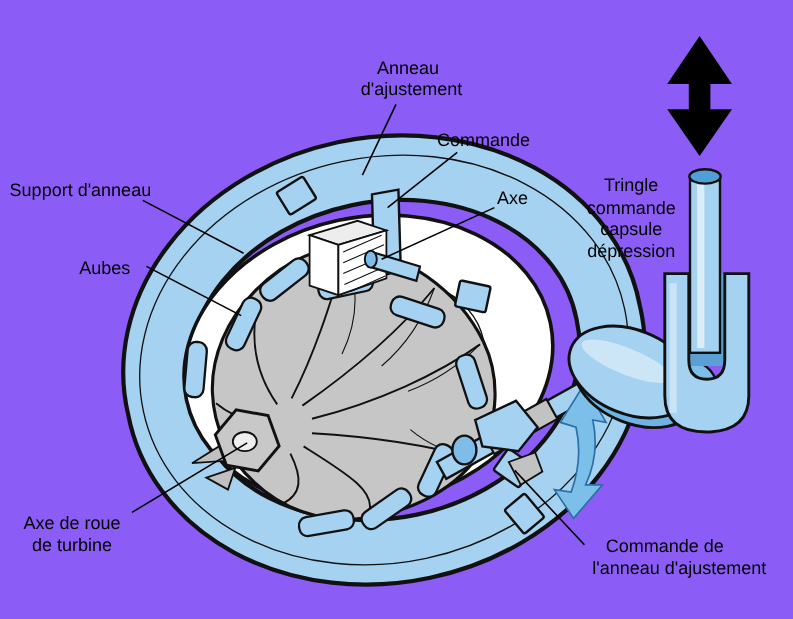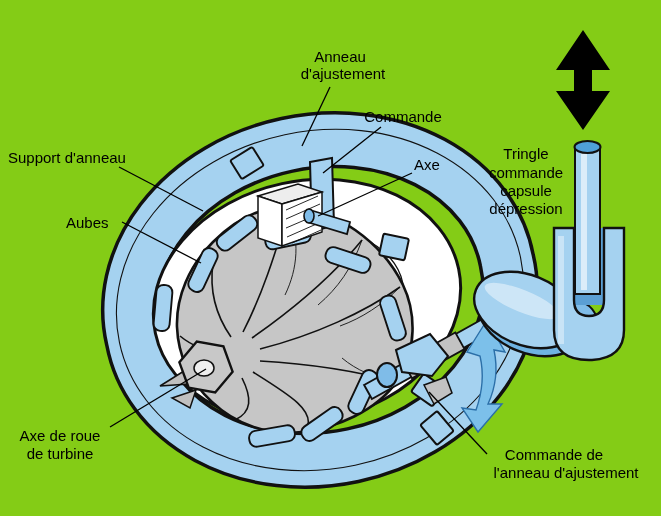"Anneau" .stage { background: #84cc16 -> #8b5cf6 }
